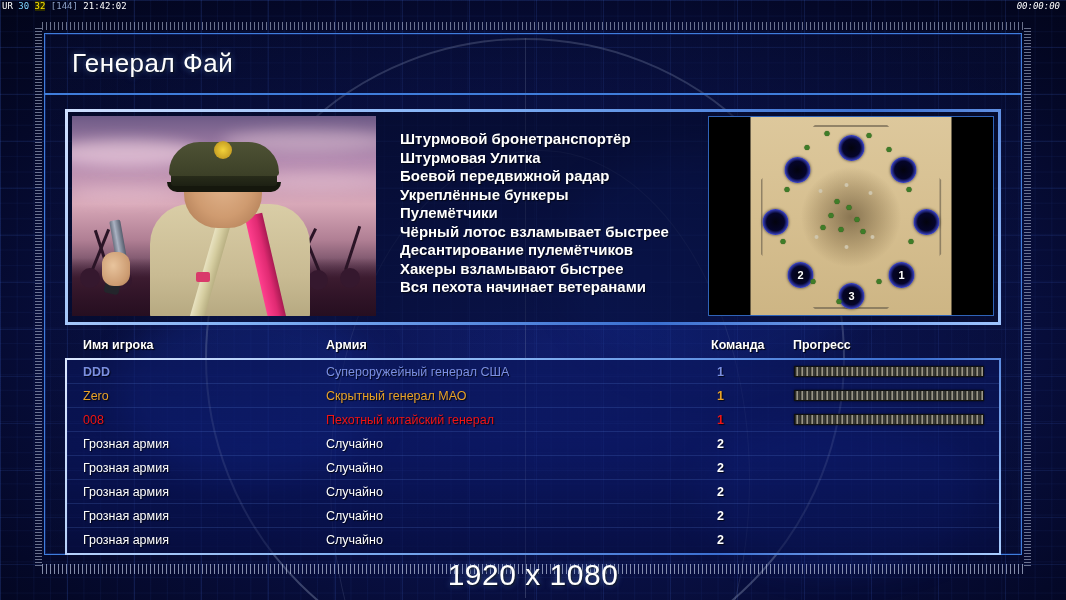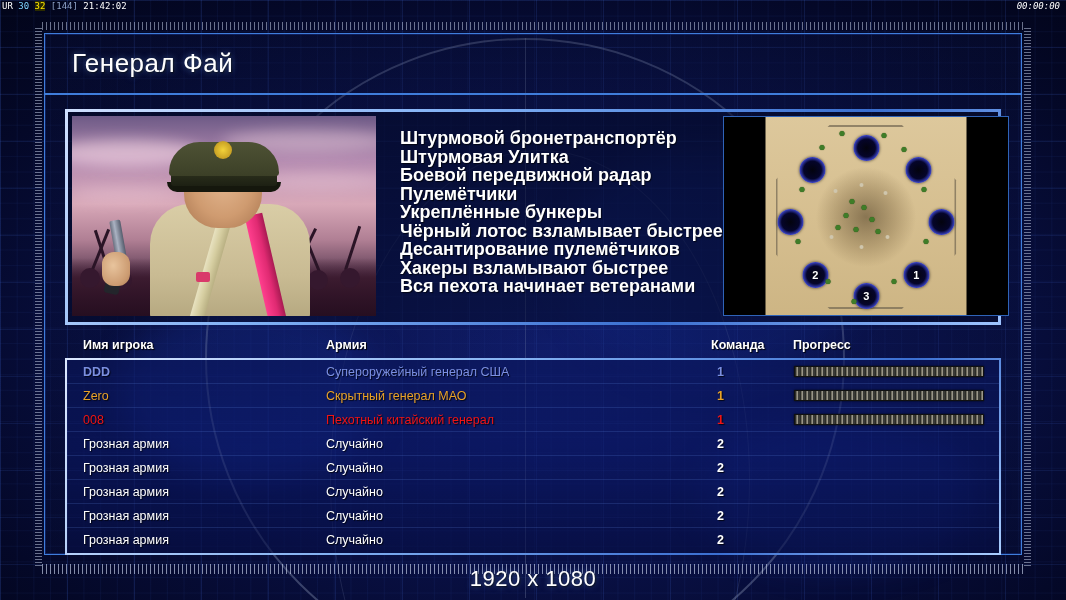"Штурмовой бронетранспортёр" .desc-line { font-size: 18px -> 15px }
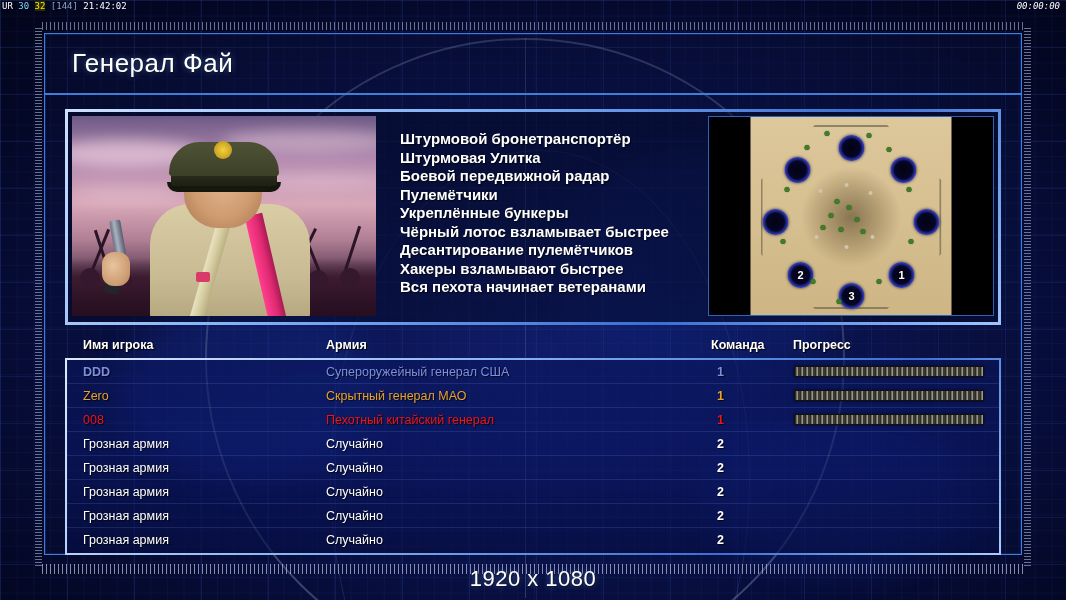"Пулемётчики" div.desc-line { order: before "Укреплённые бункеры" -> after "Укреплённые бункеры" }
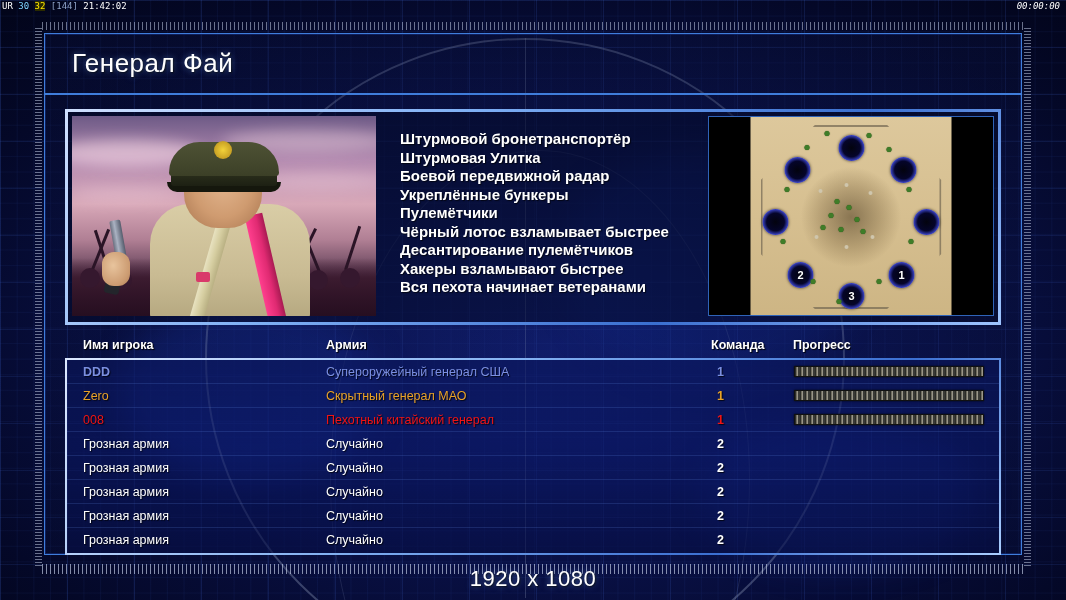"1920 x 1080" .res-label { font-size: 22px -> 30px }
